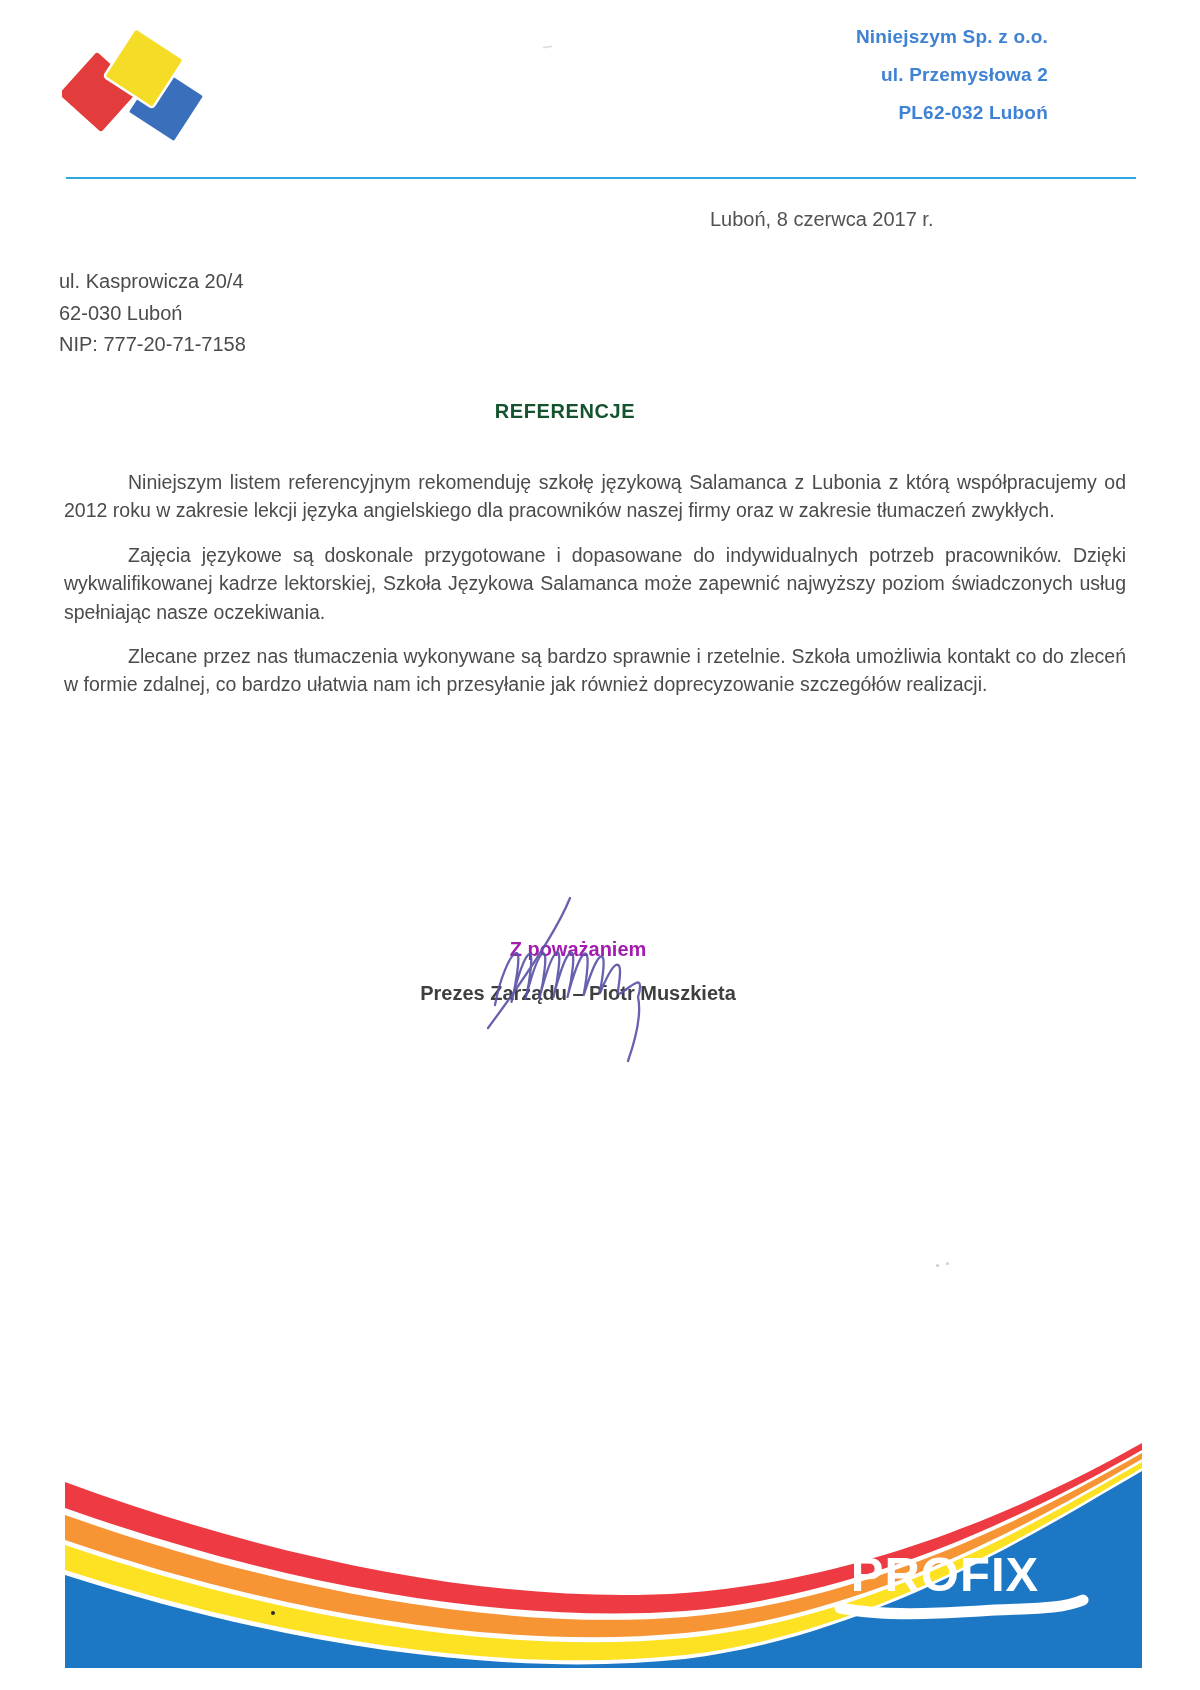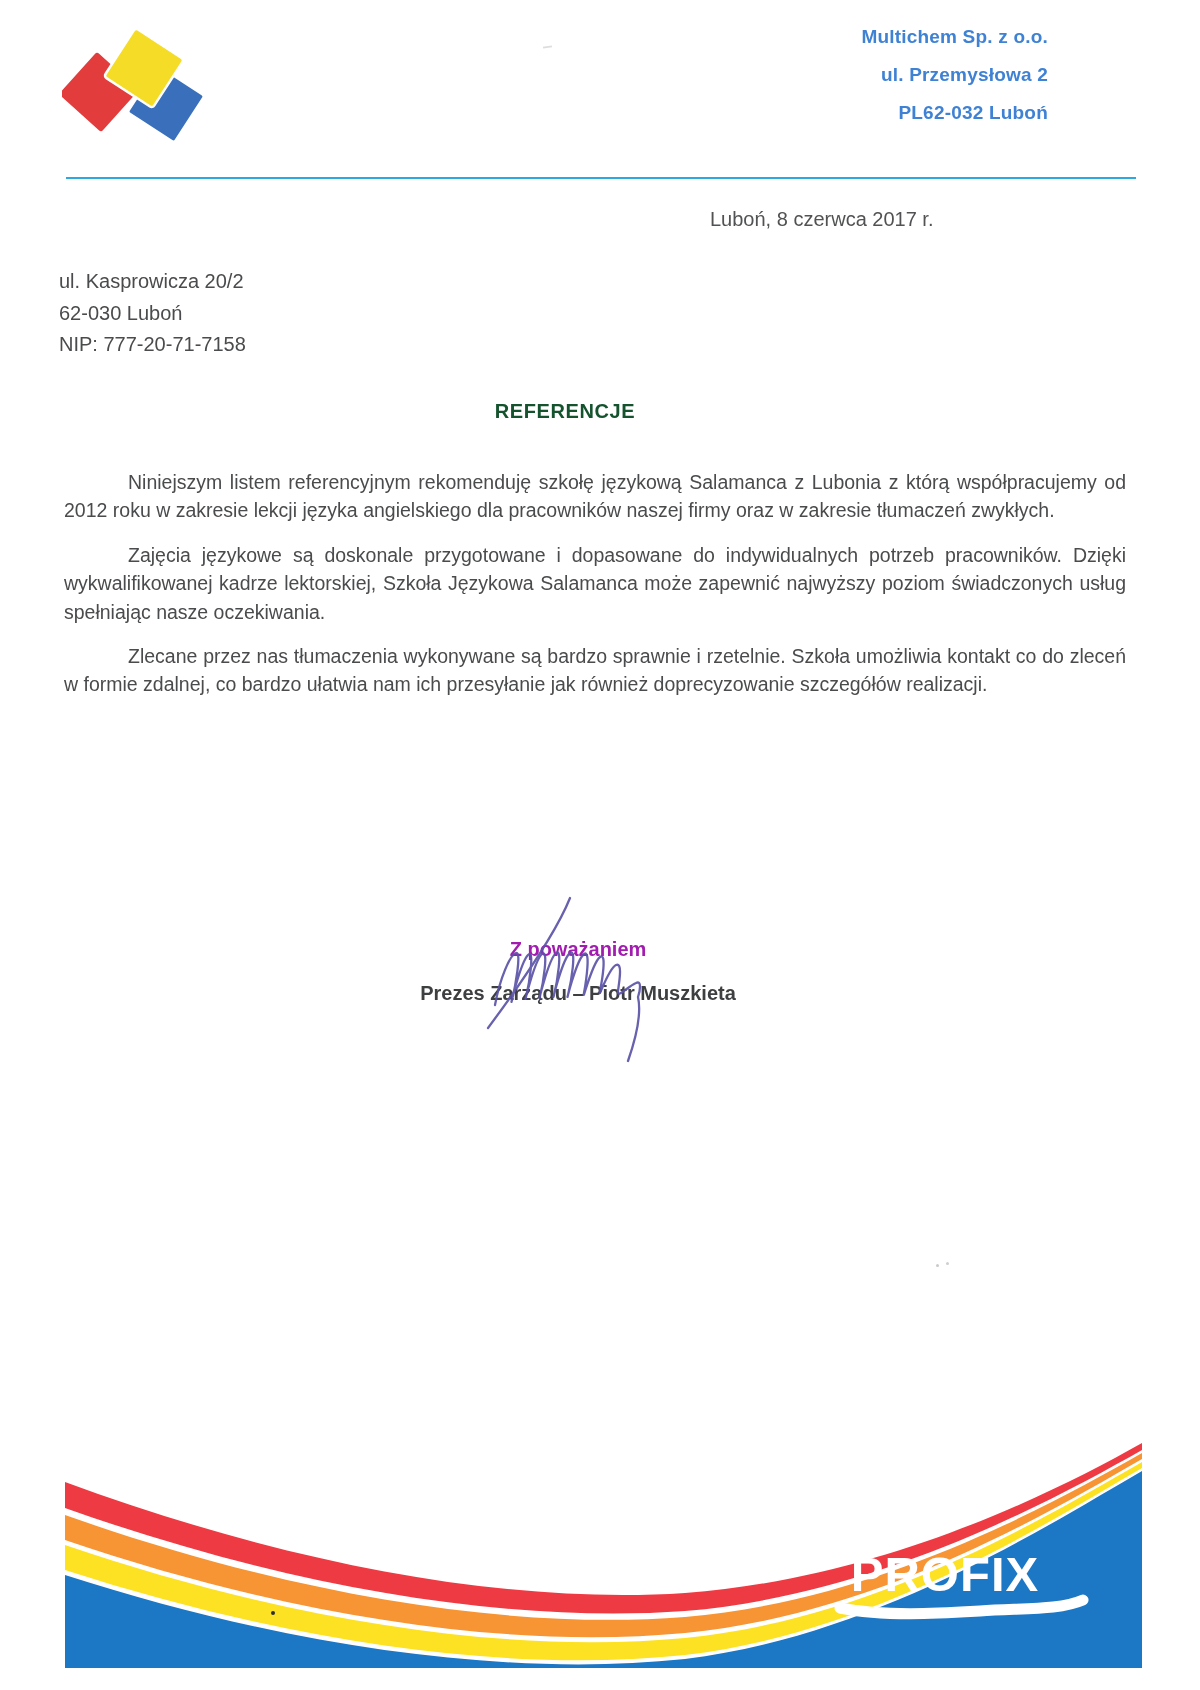"Multichem Sp. z o.o." div { text: Multichem -> Niniejszym }
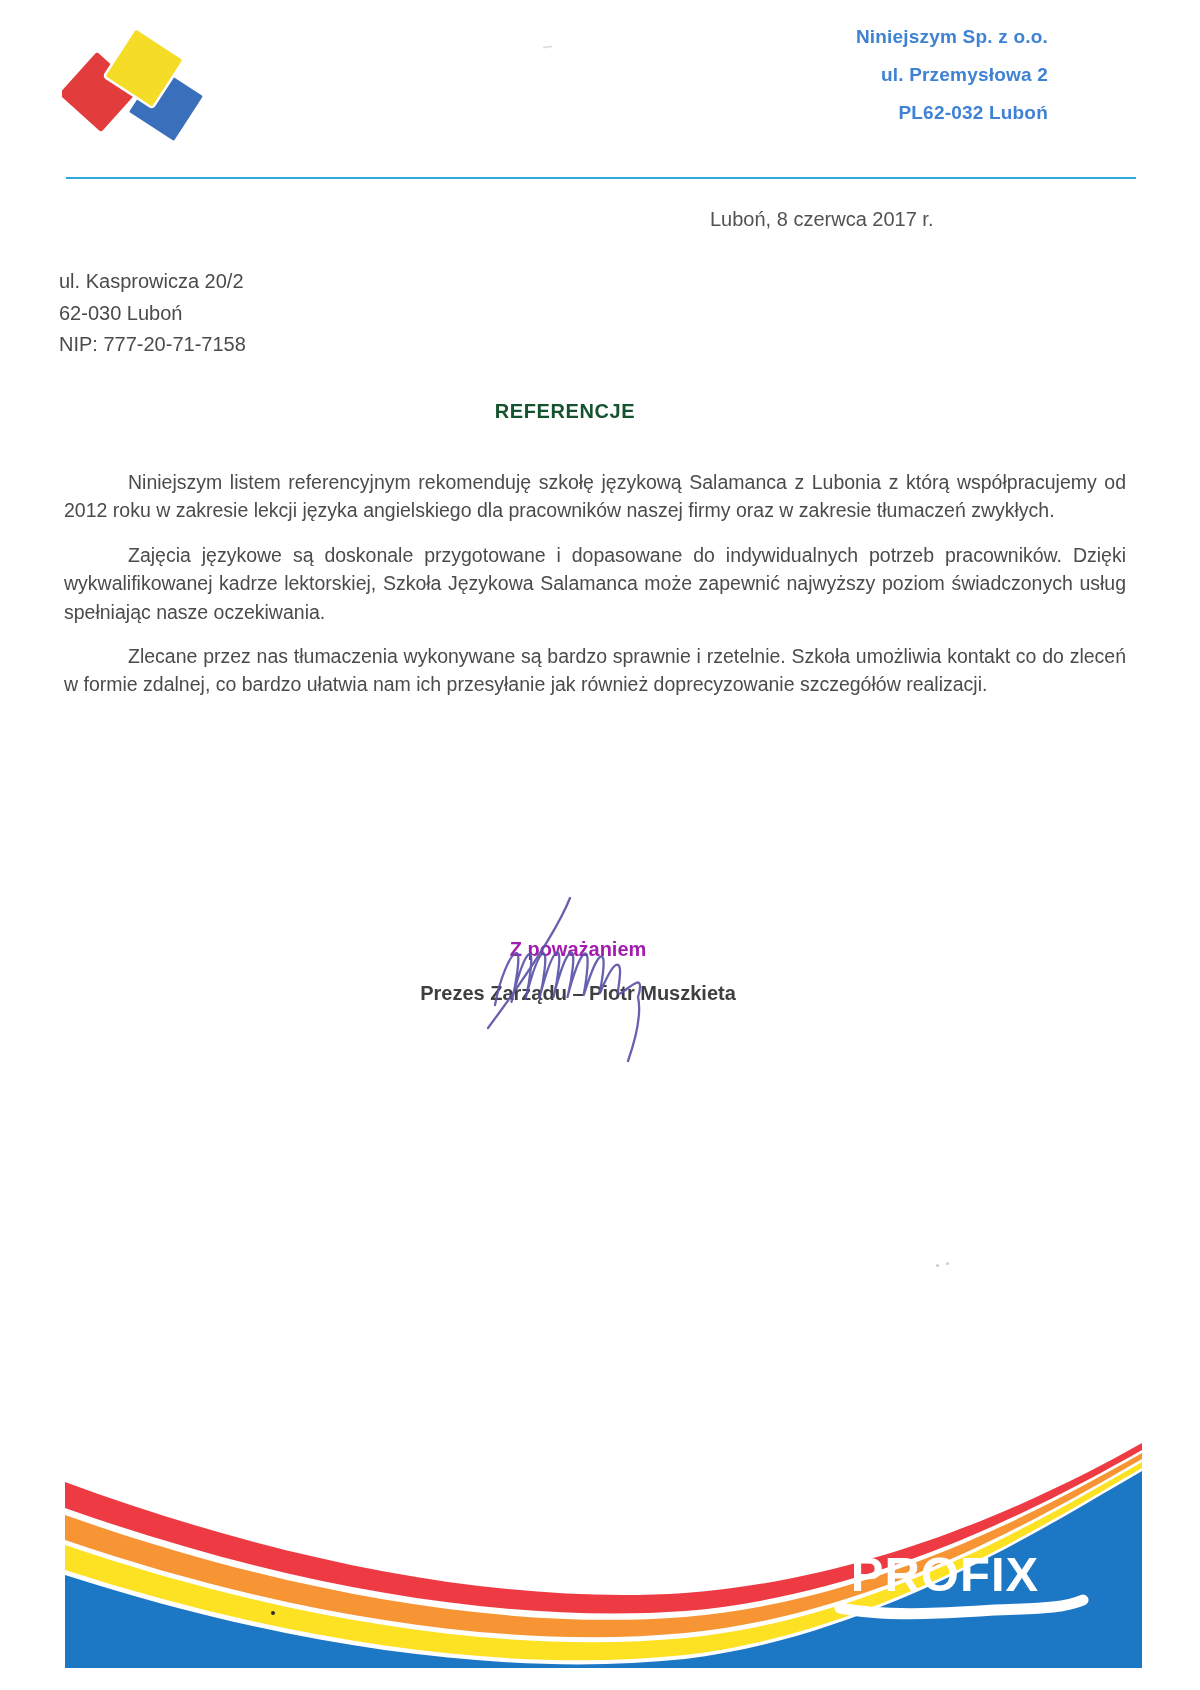"ul. Kasprowicza 20/2" div { text: 20/2 -> 20/4 }
